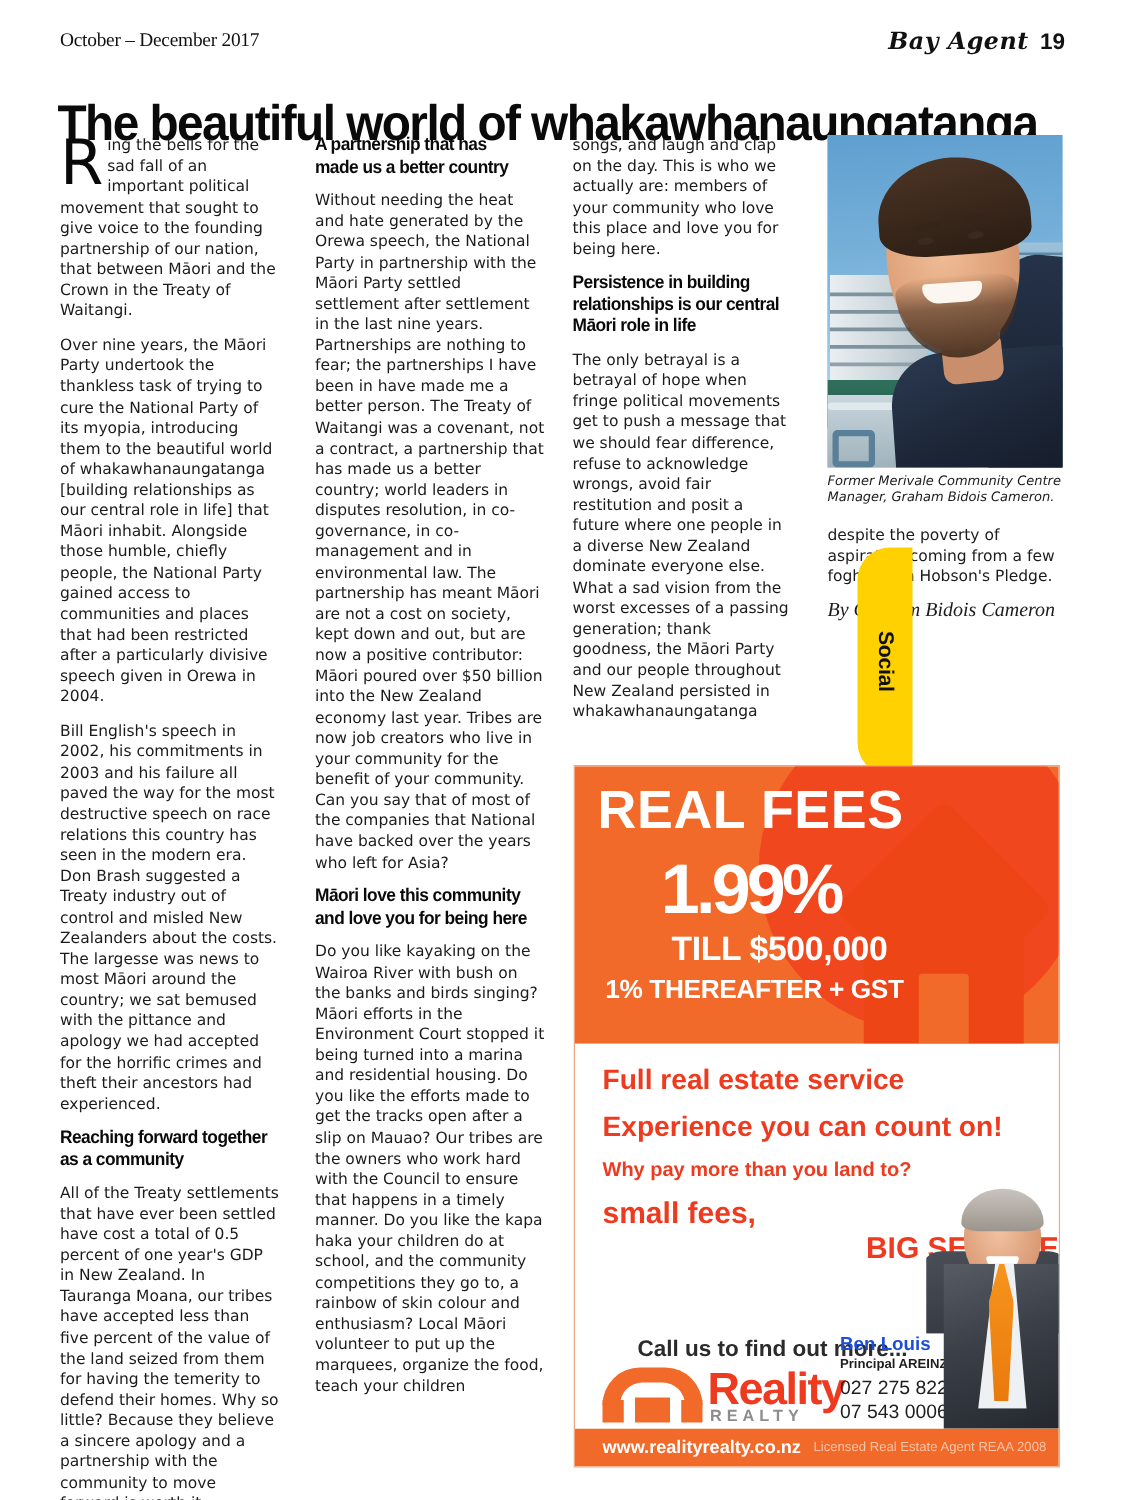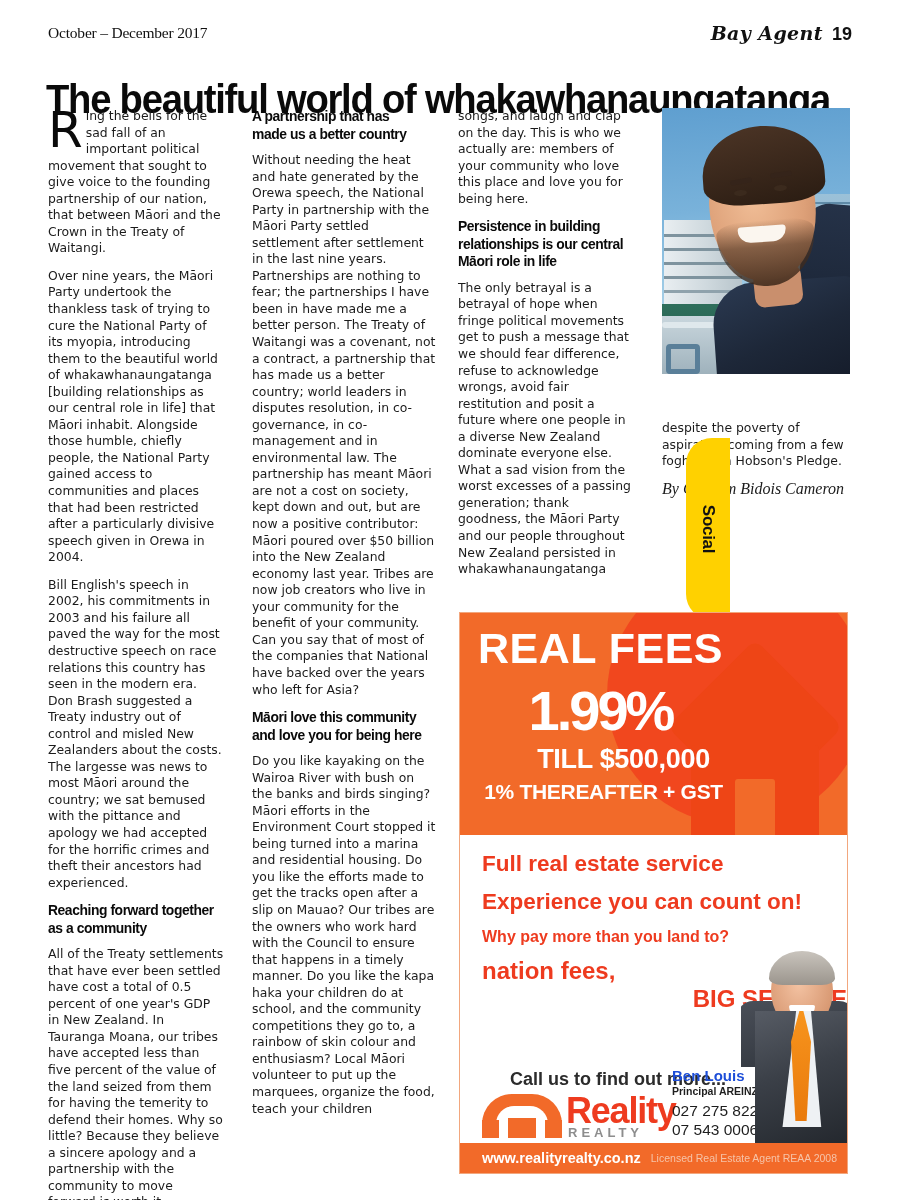"Former Merivale Community Centre" div { html: none -> <div>Former Merivale Community Centre Manager, Graham Bidois Cameron.</div> }
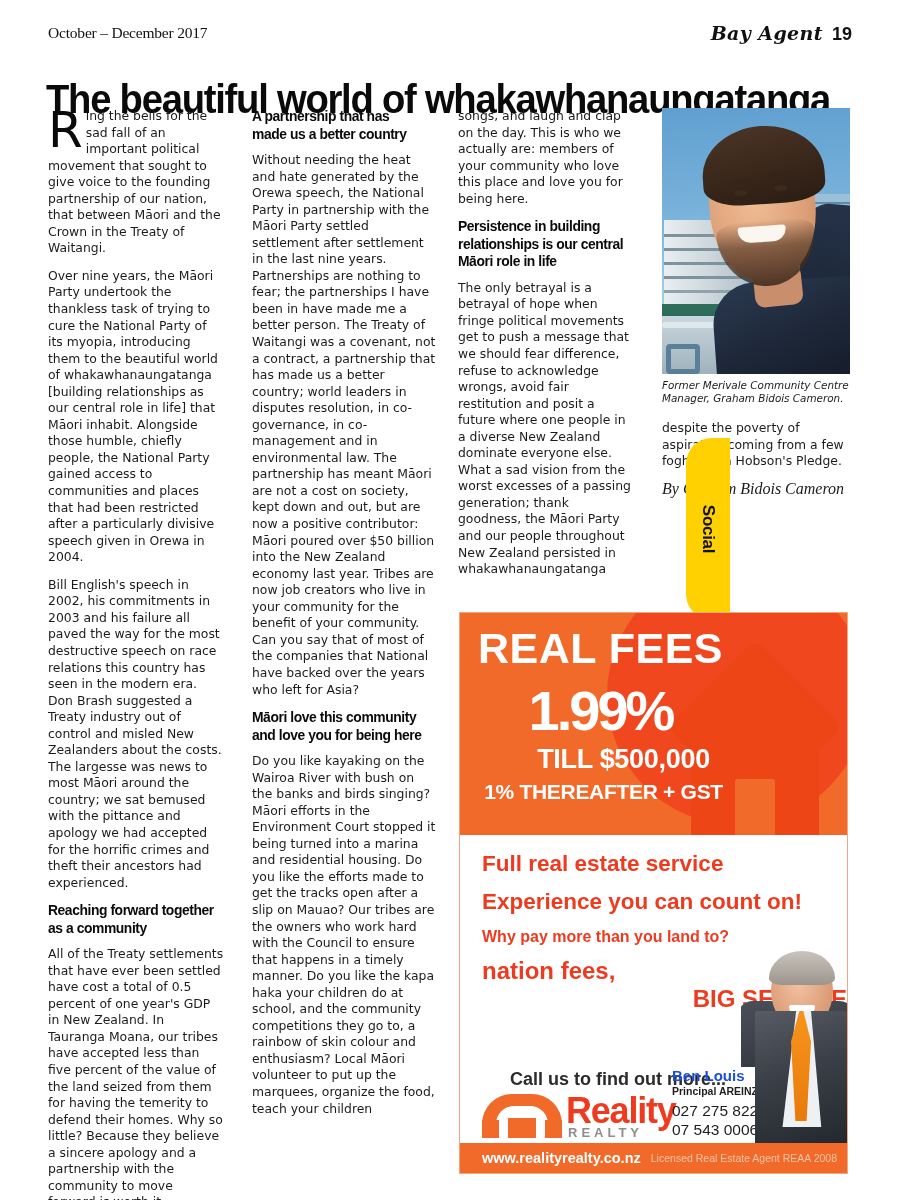"nation fees," div.l { text: nation -> small }
